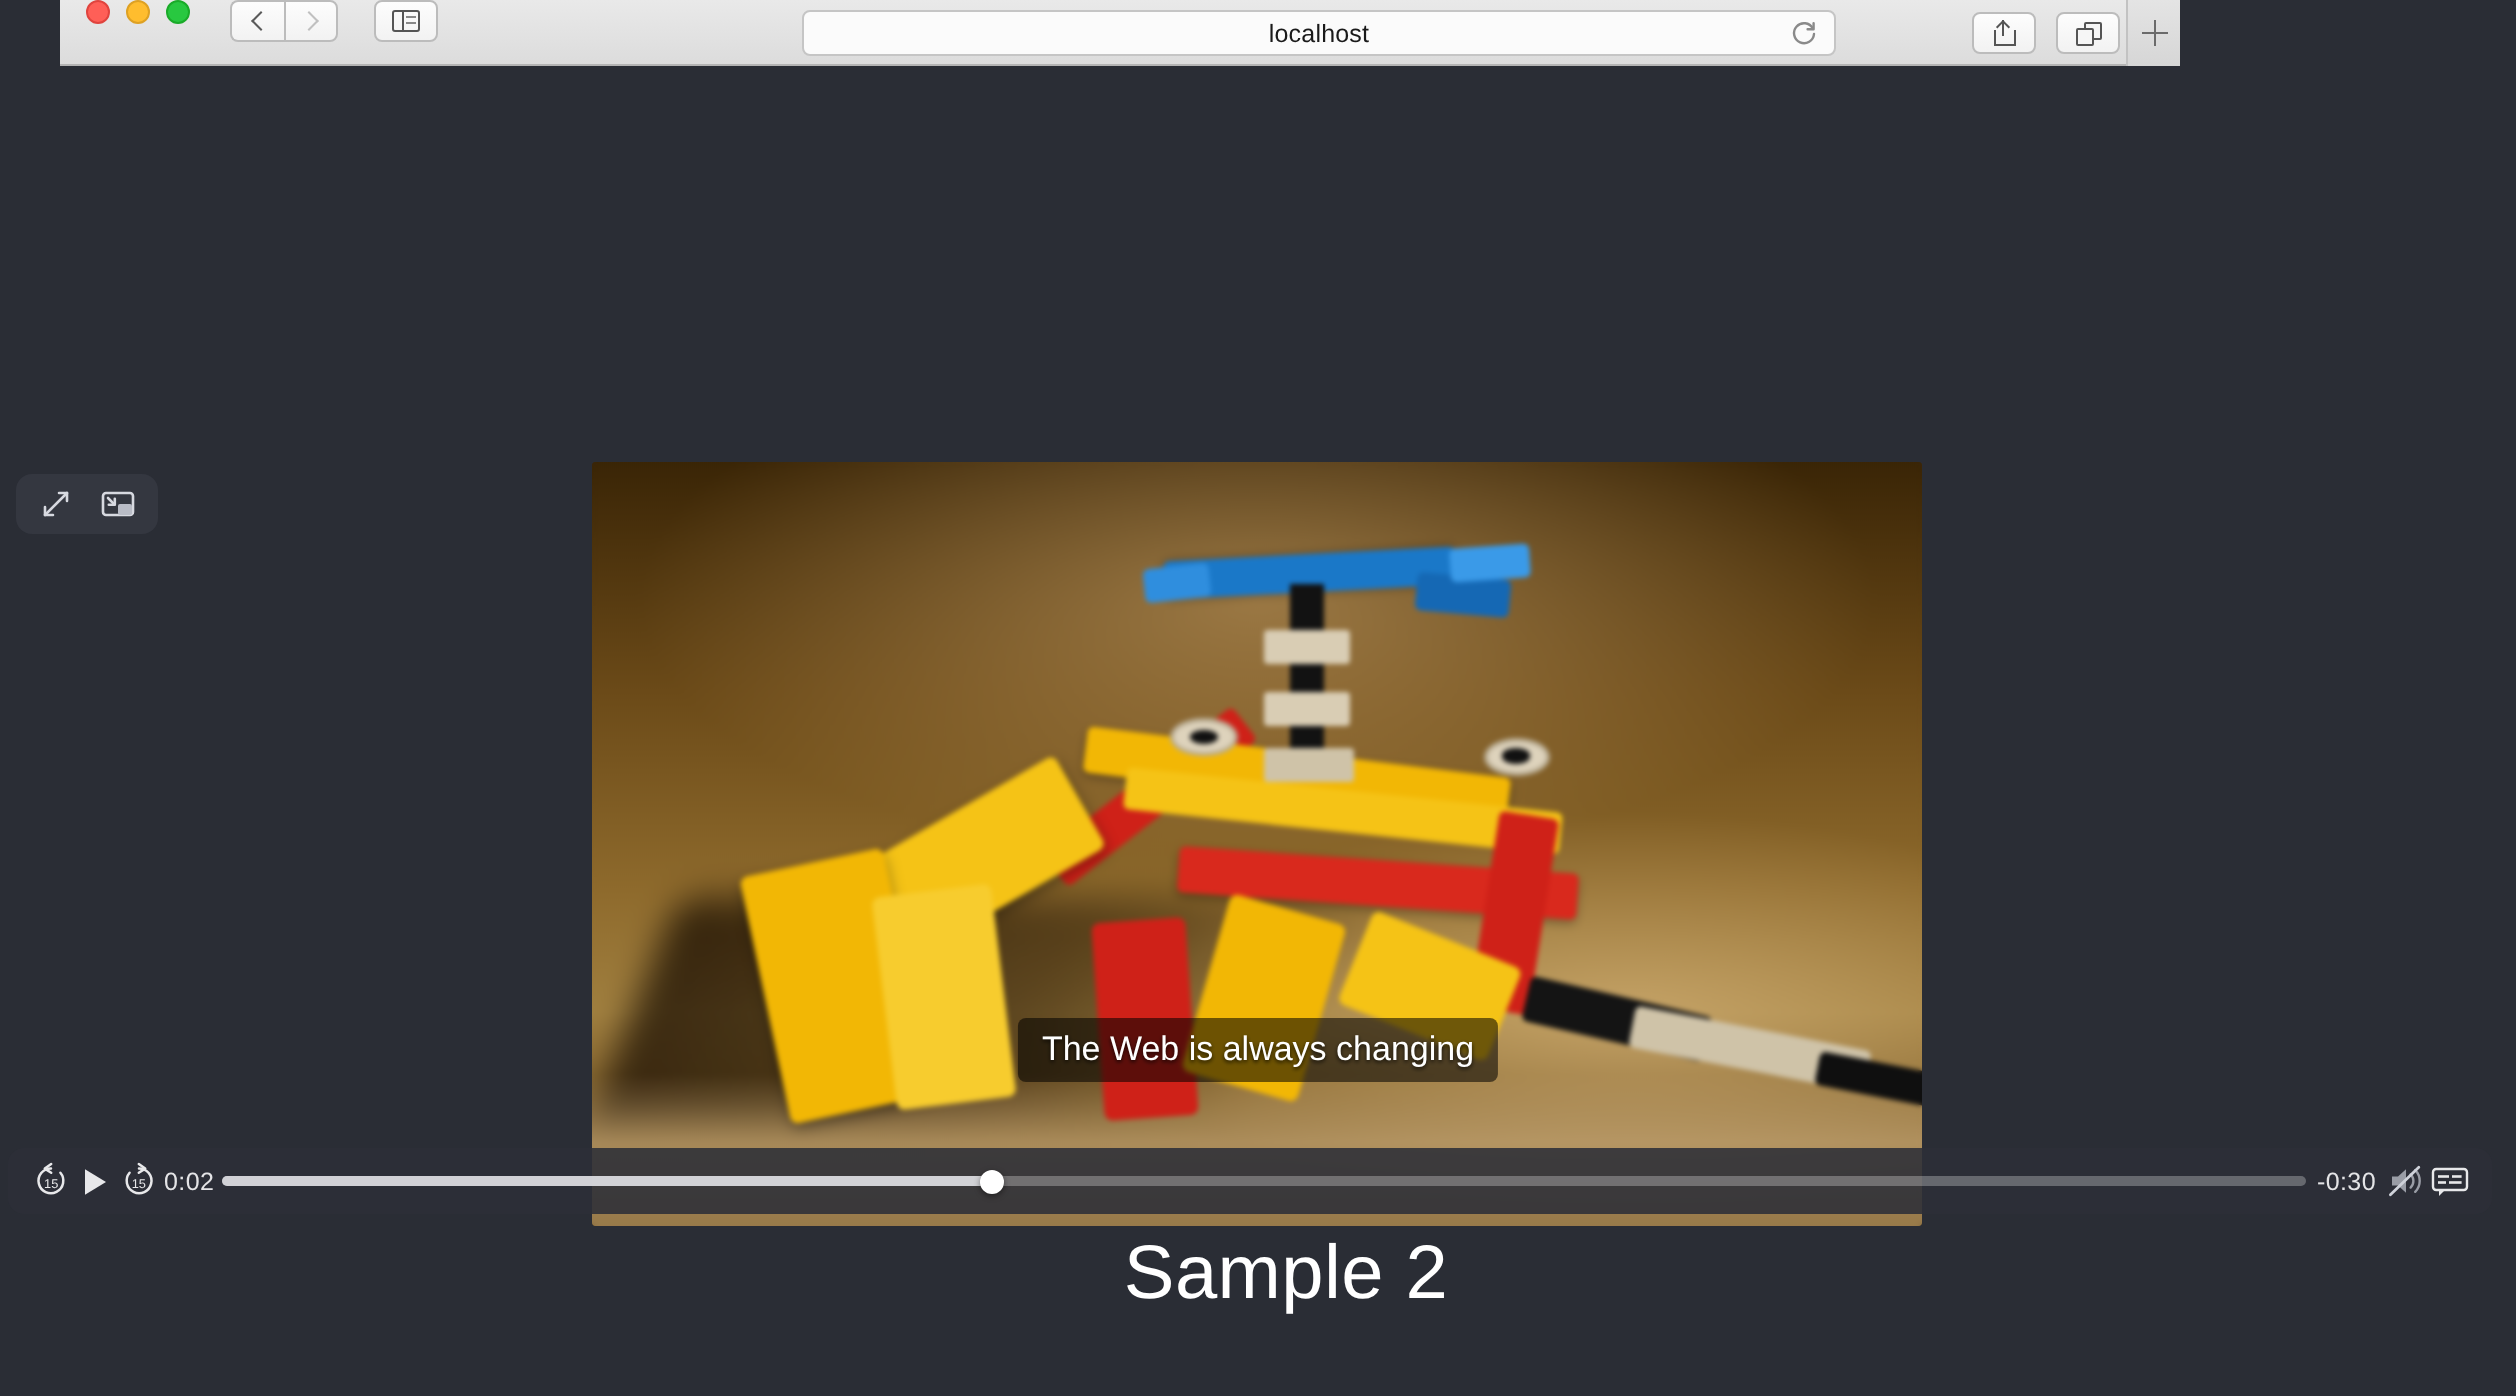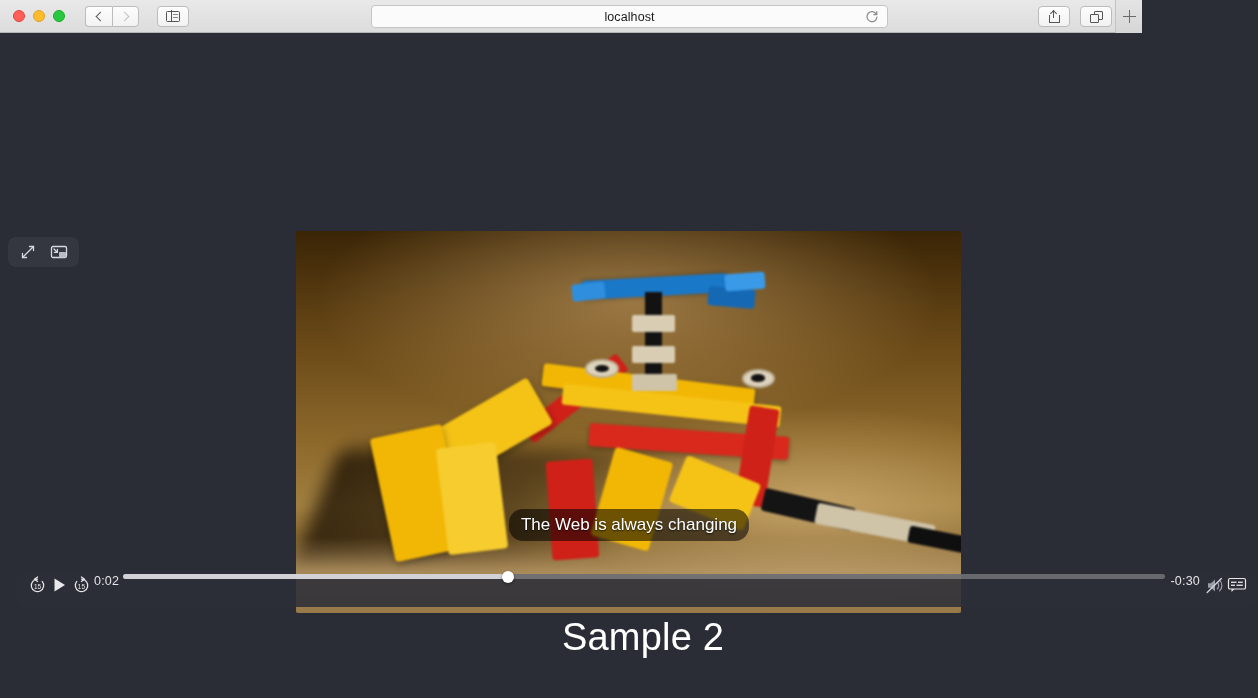"localhost" .browser-chrome { align-items: center -> none; margin-left: none -> 30px; width: 1142px -> 1060px }
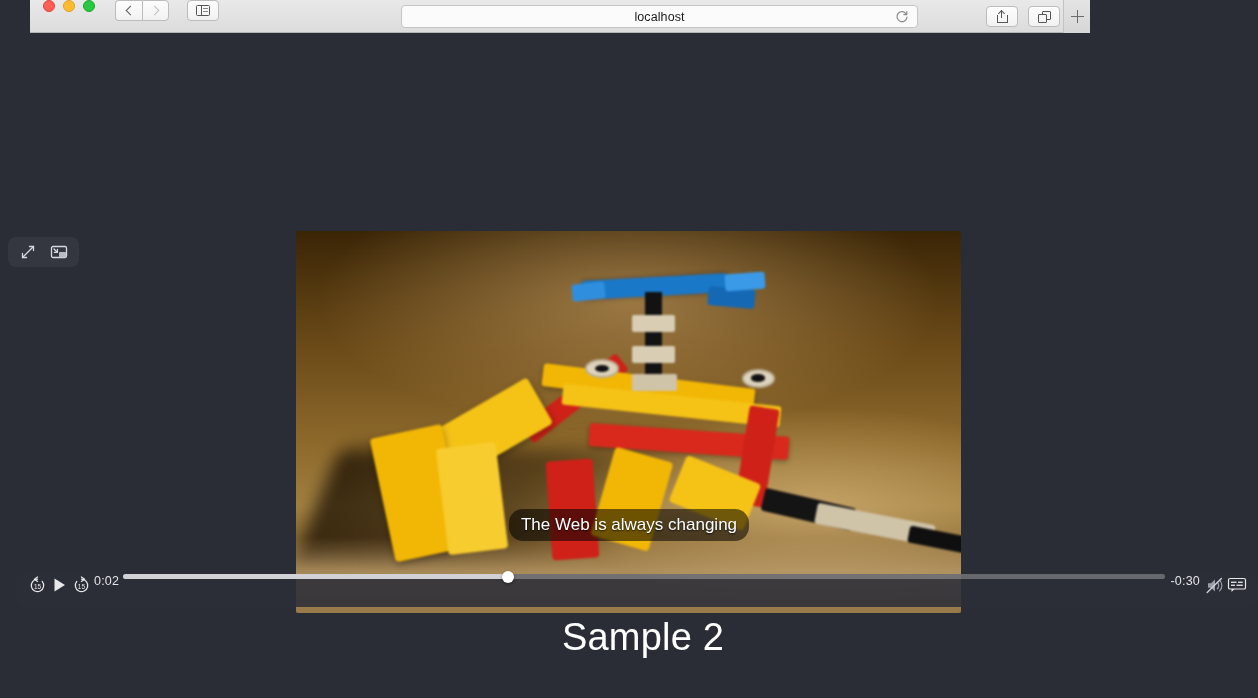"The Web is always changing" .caption { border-radius: 14px -> 4px }
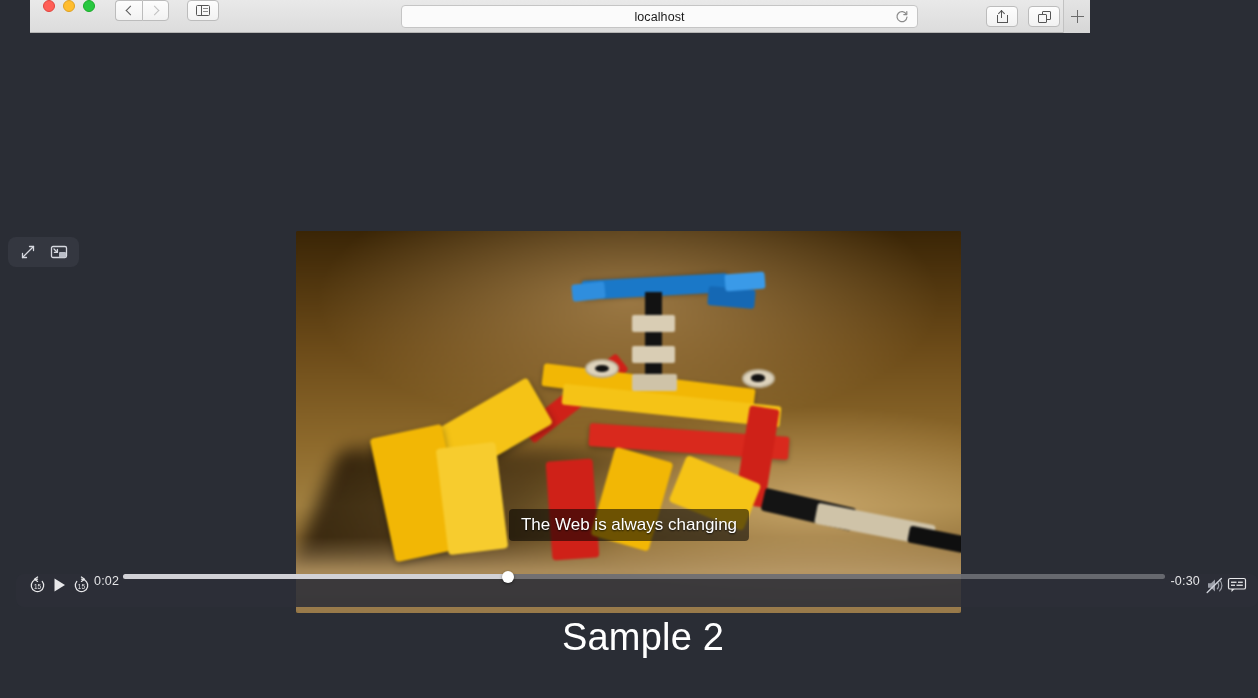"0:02" .controls { align-items: flex-start -> center; left: 16px -> 4px }
